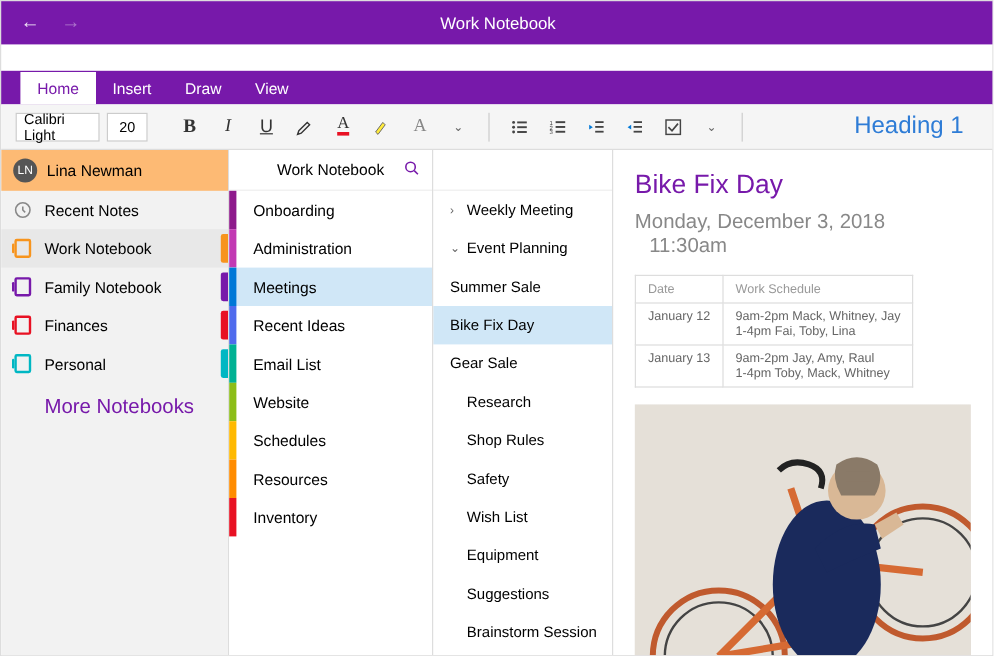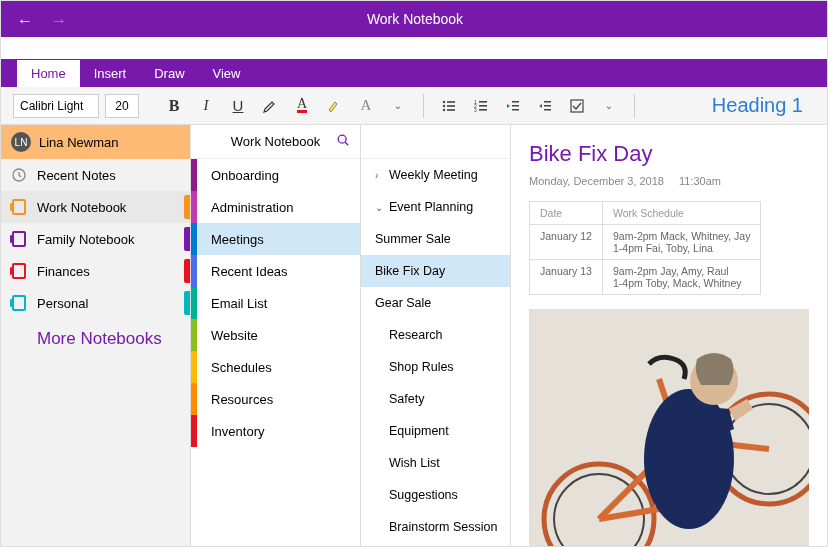"Calibri Light" .font-name { width: 86px -> 70px }
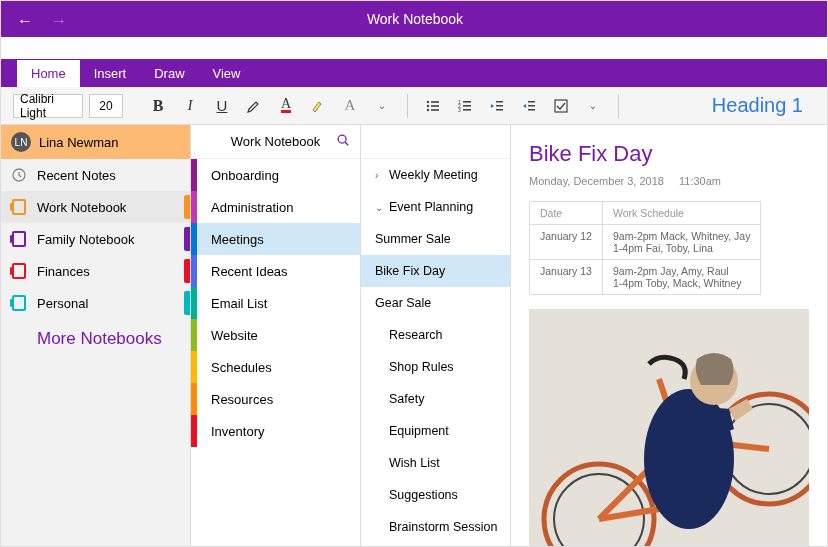"Monday, December 3, 2018 11:30am" .page-meta { font-size: 11px -> 17px }
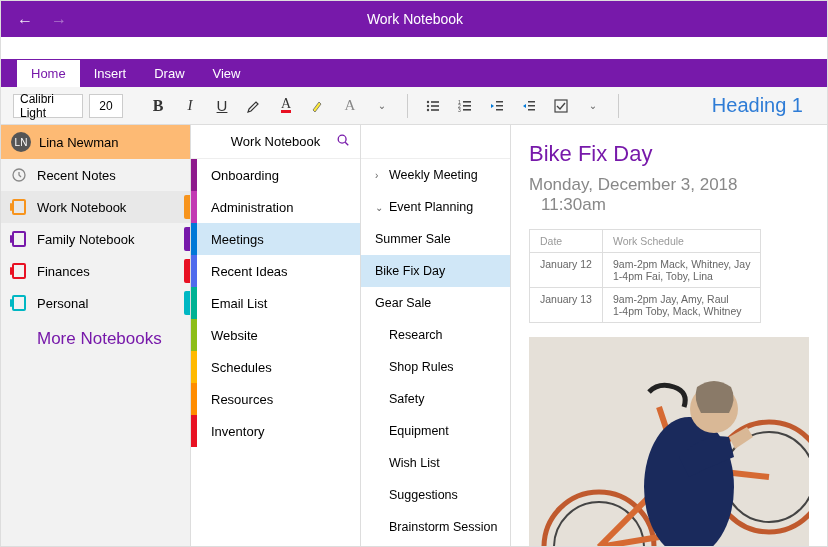"Equipment" div.page-item { order: before "Wish List" -> after "Wish List" }
